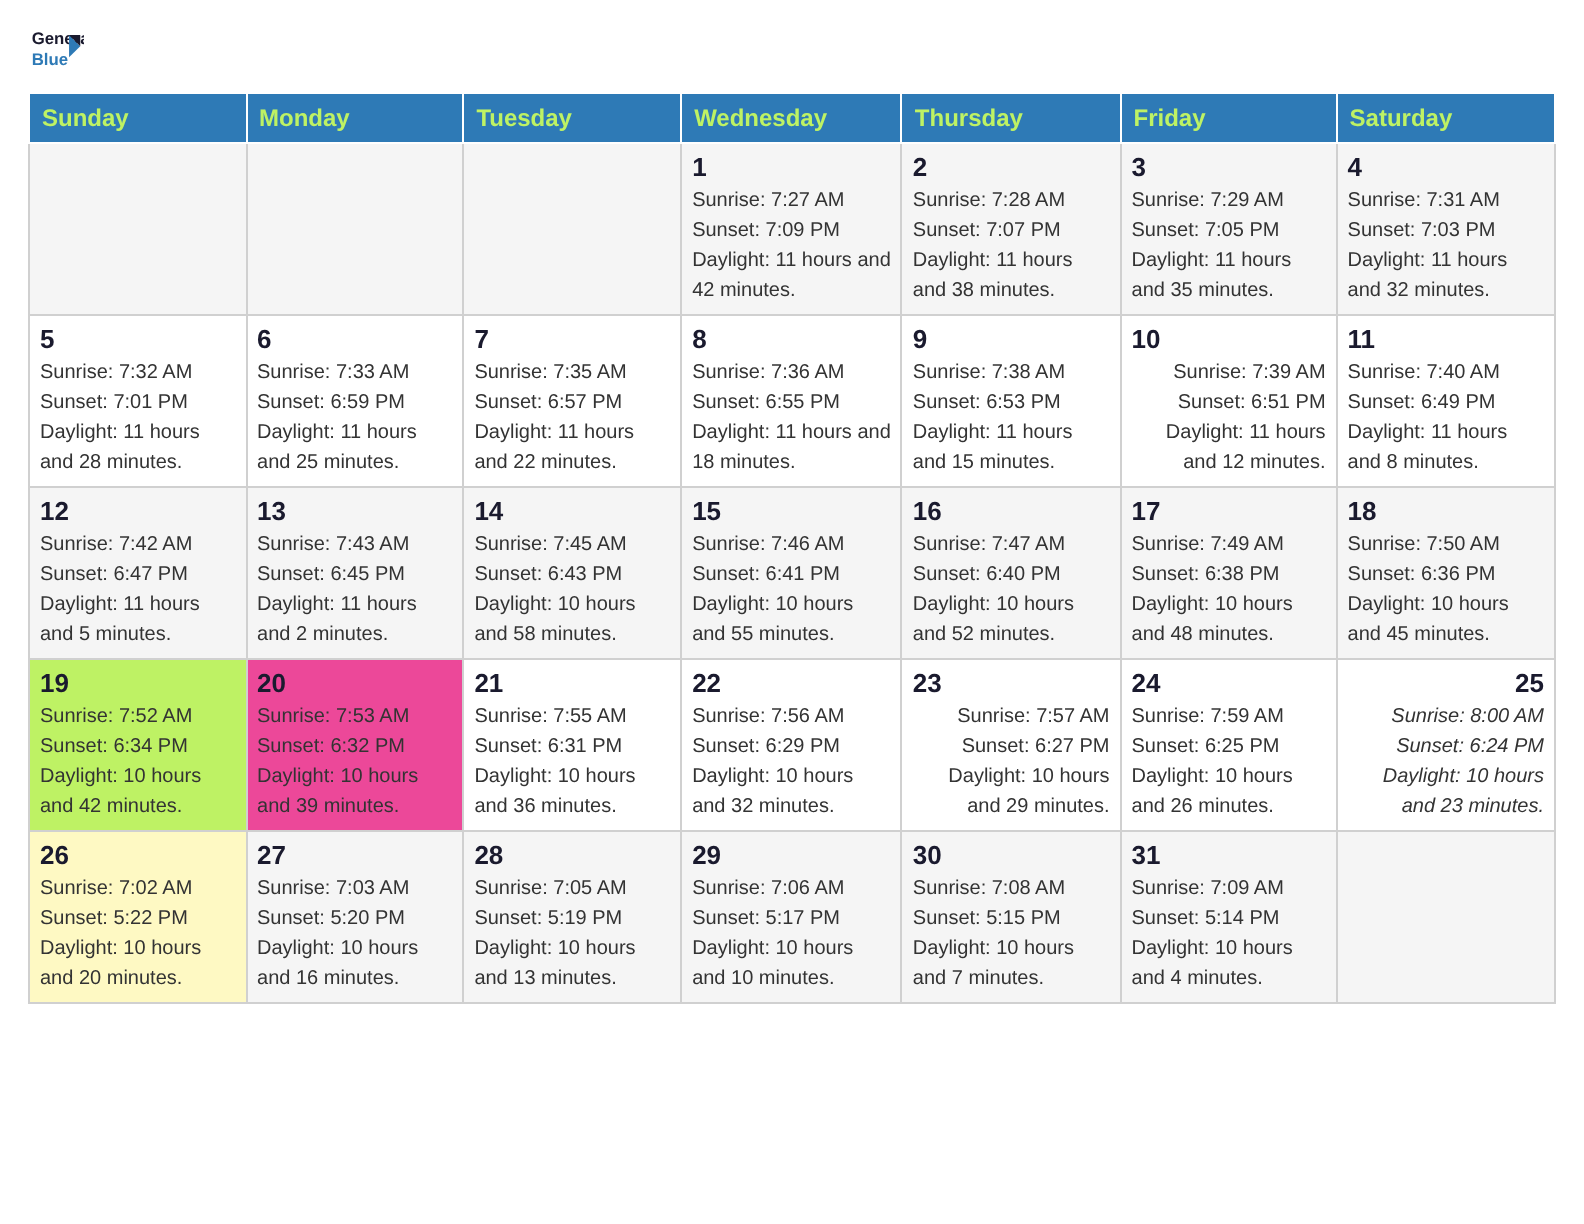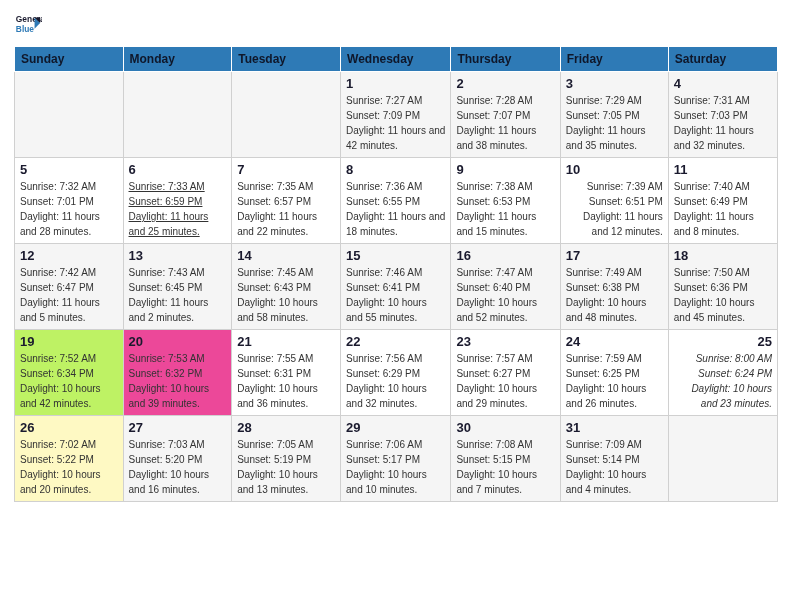"Sunday" .calendar thead th { color: #0f172a -> #bef264 }
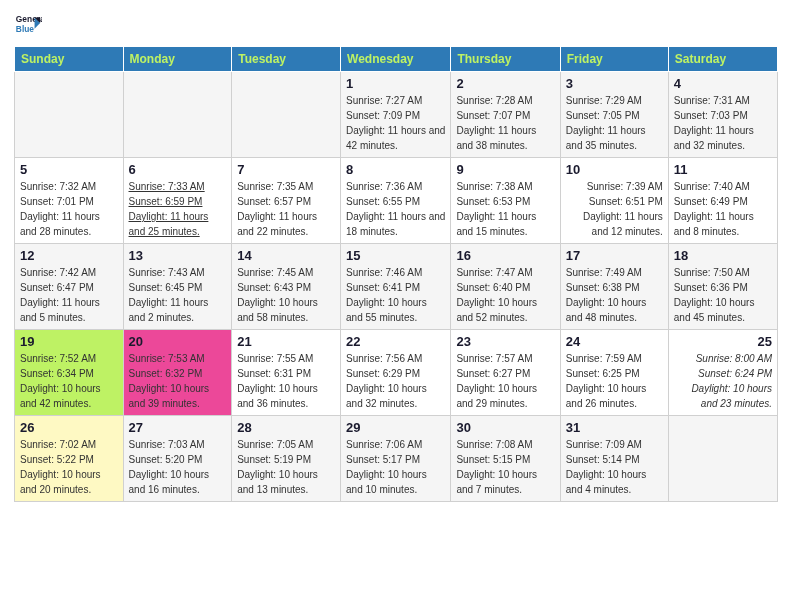"Sunrise: 7:33 AM" div.day-info { text-decoration: underline -> none }
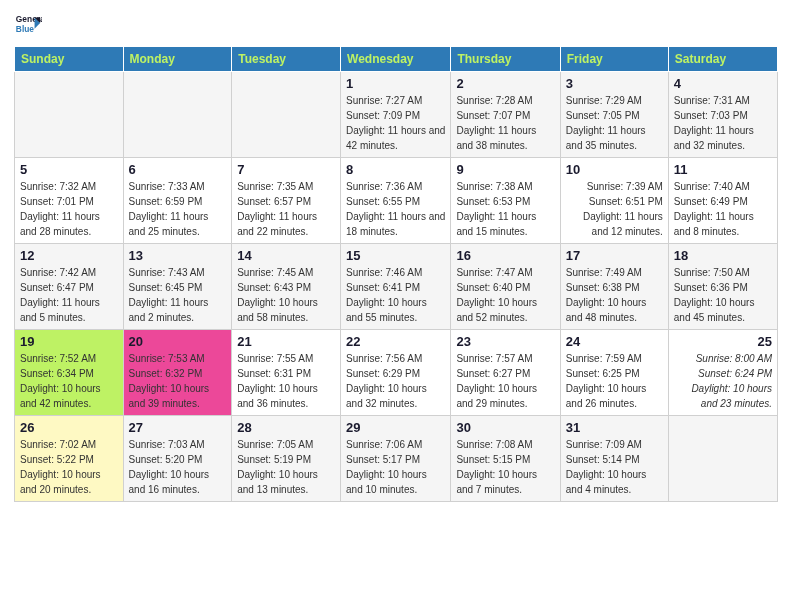"Sunrise: 7:57 AM" div.day-info { text-align: none -> right }
